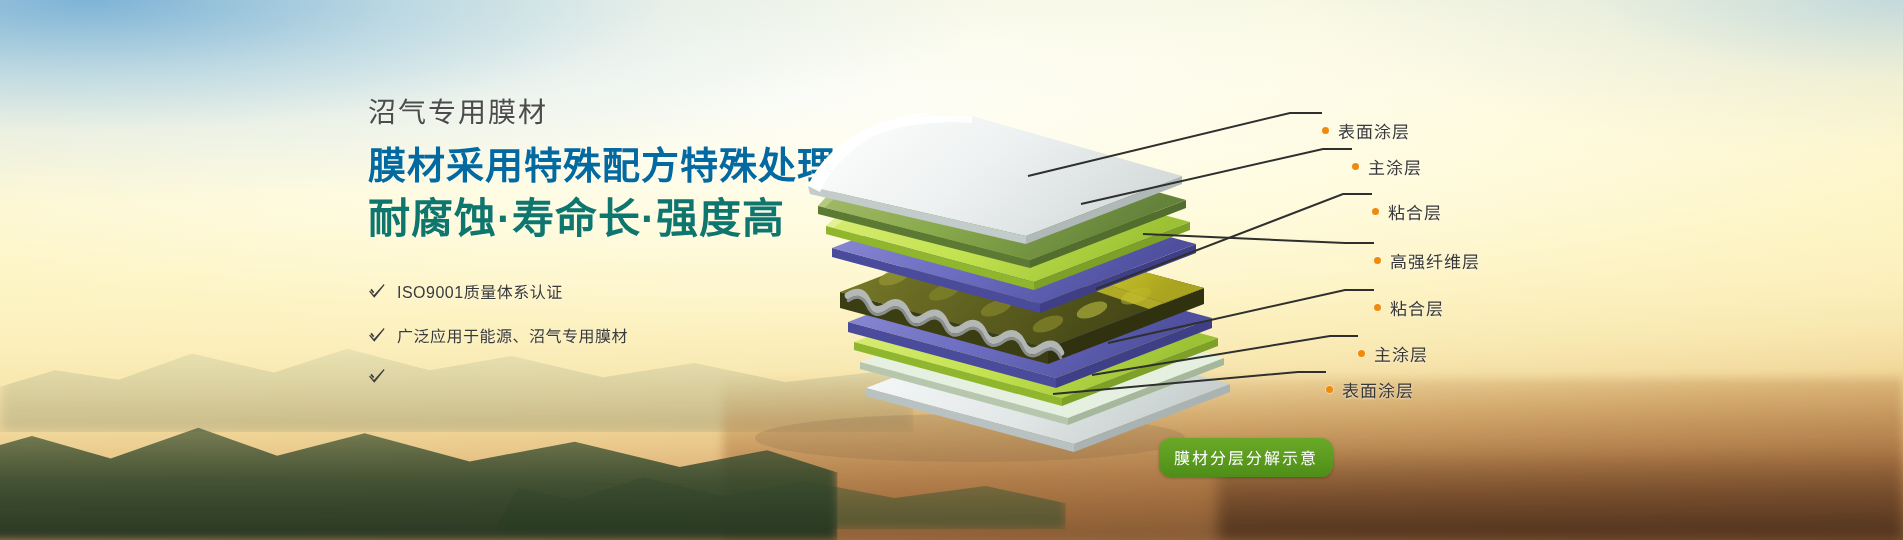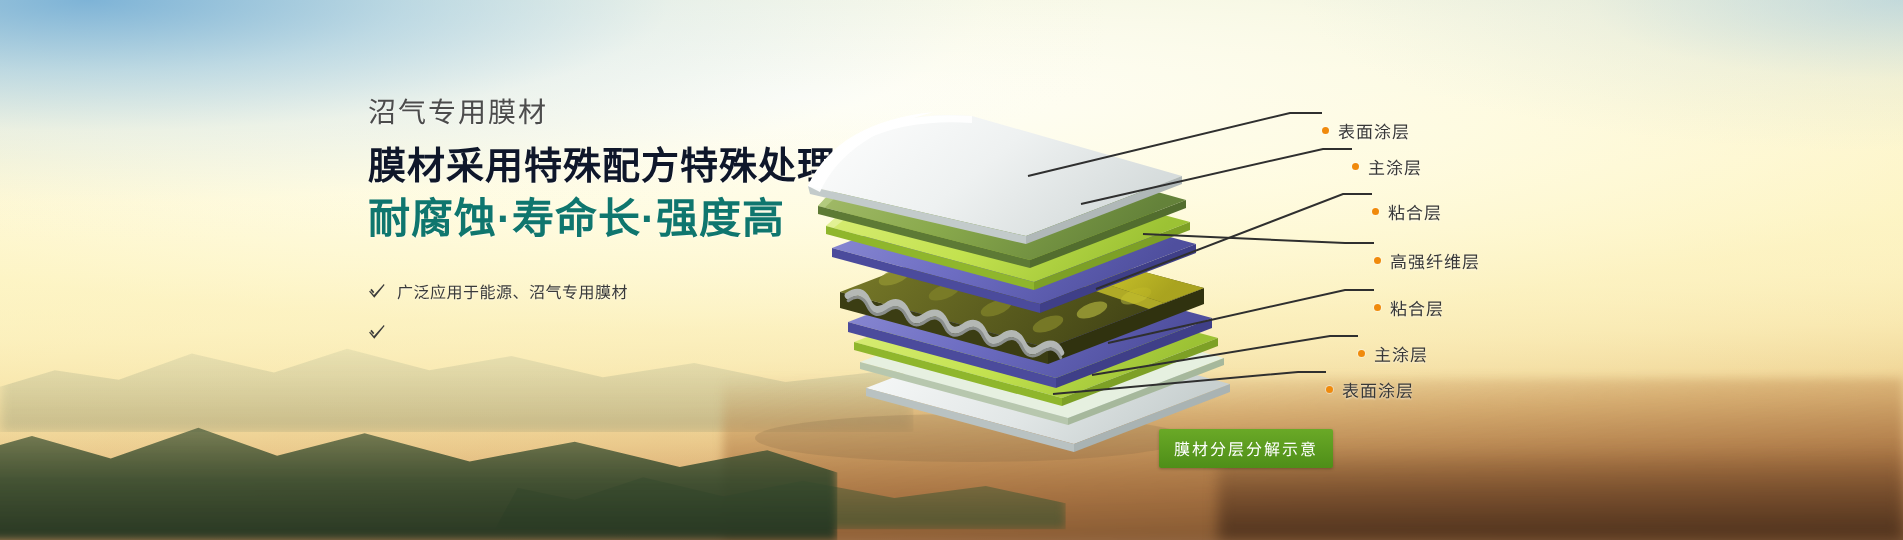"膜材采用特殊配方特殊处理" .headline-1 { color: #0f172a -> #0369a1 }
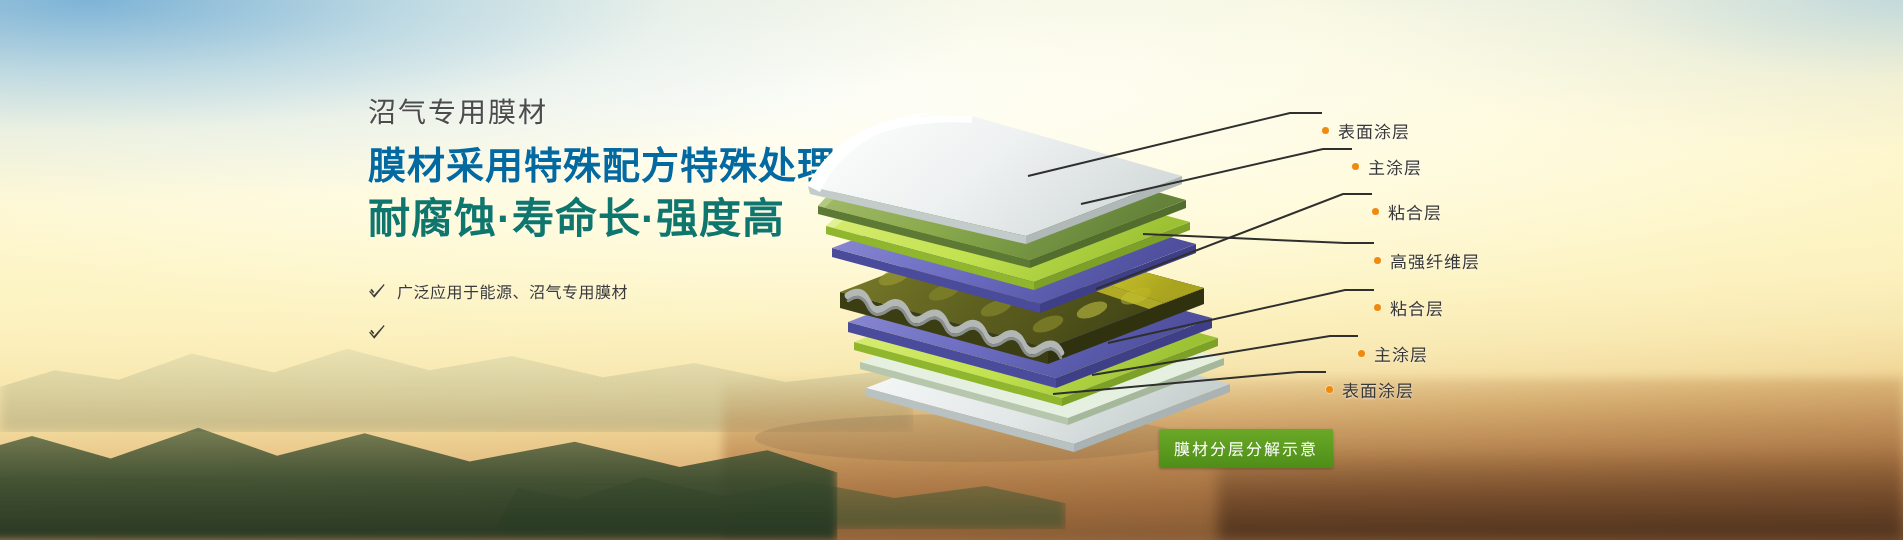"ISO9001质量体系认证" li.feature-item { html: none -> <li> <span> <svg> <path></path> <path></path> </svg> </span> <span>ISO9001质量体系认证</span> </li> }
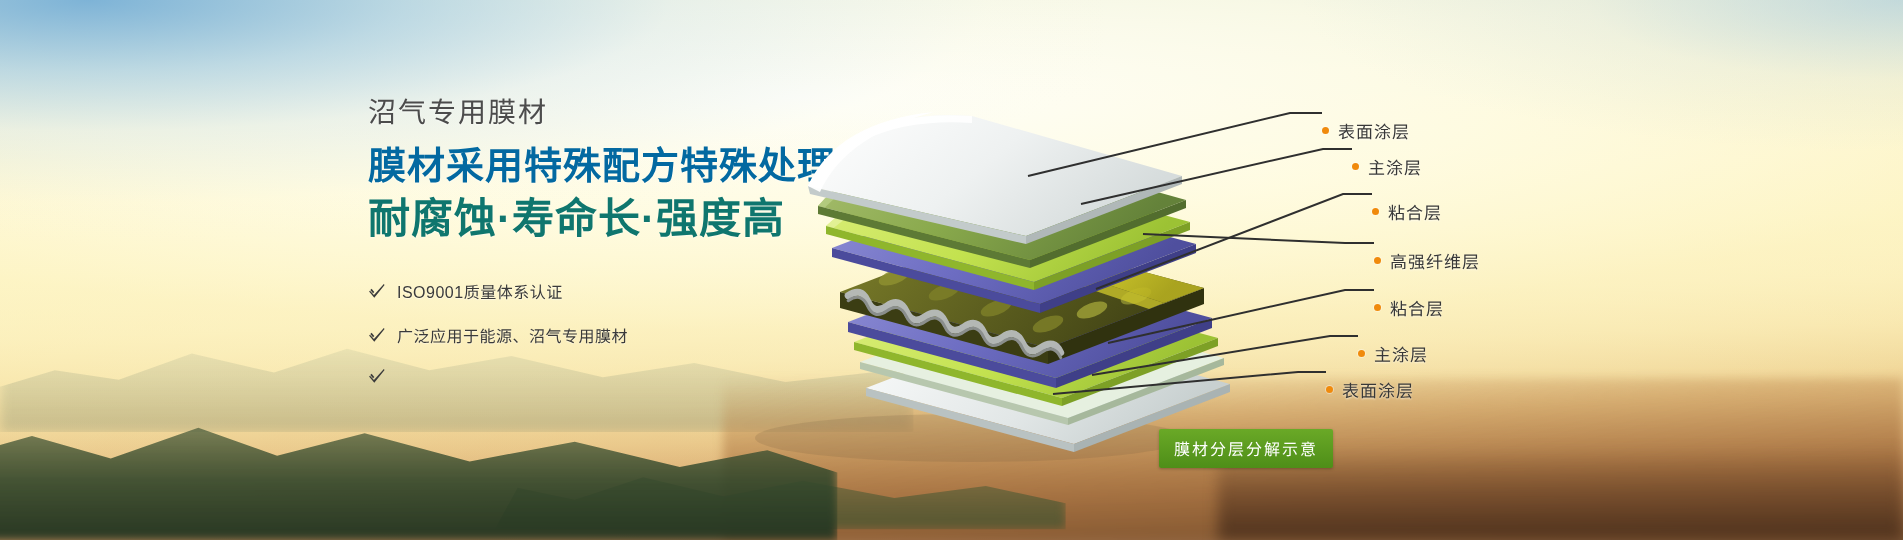"膜材分层分解示意" .badge { border-radius: 2px -> 12px; top: 429px -> 438px }
